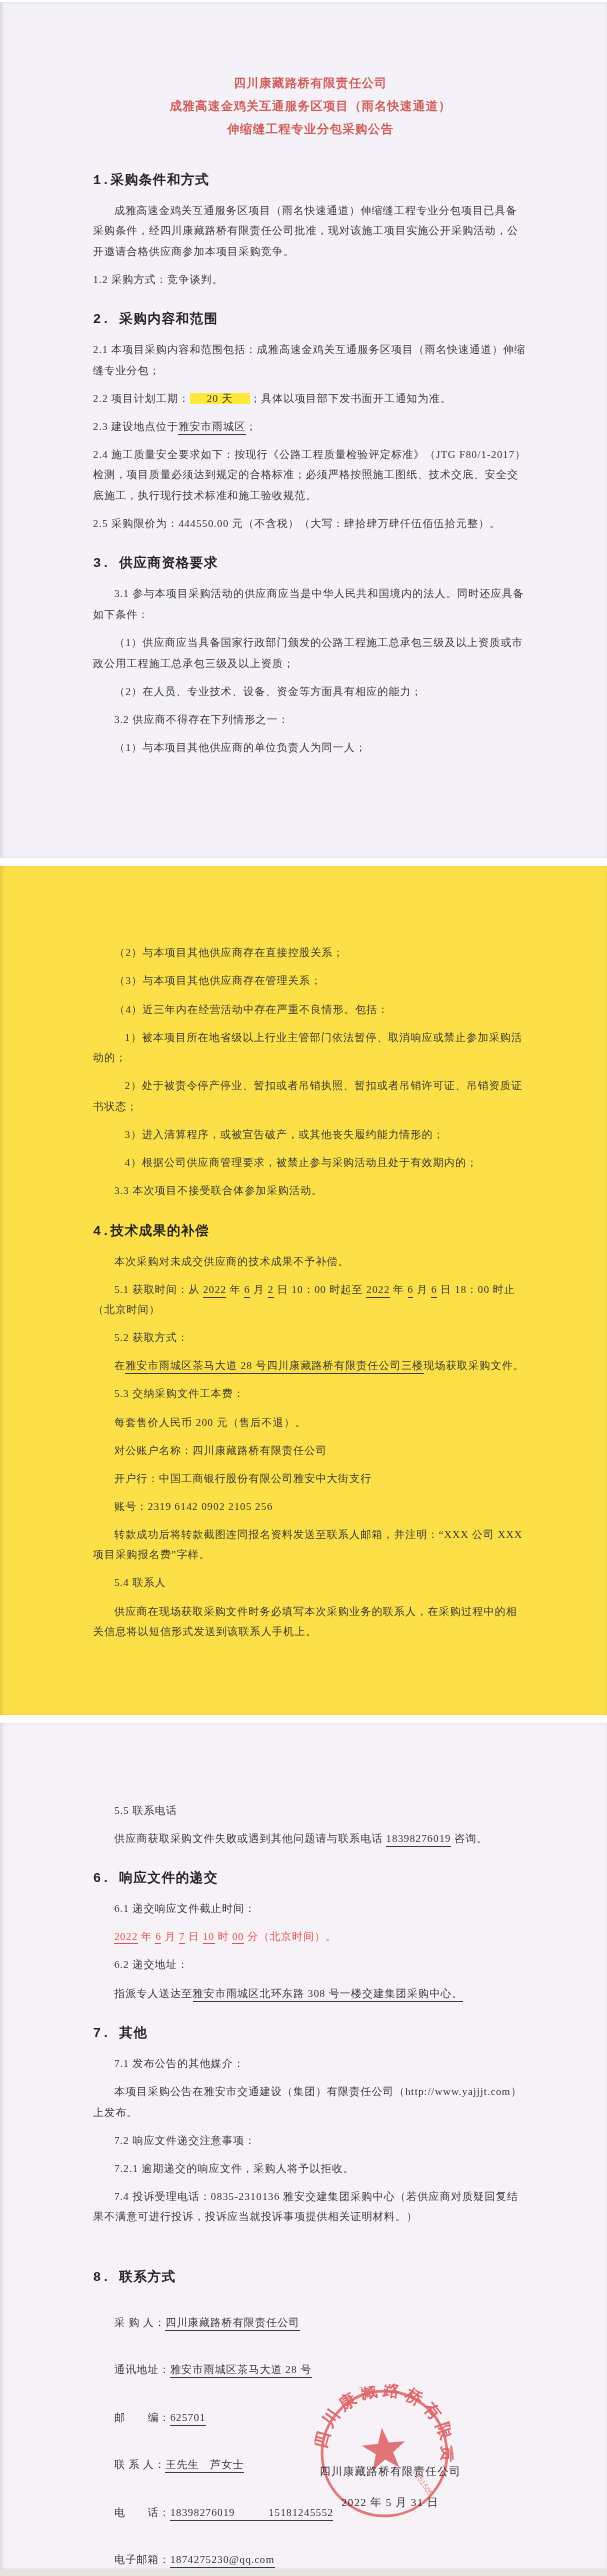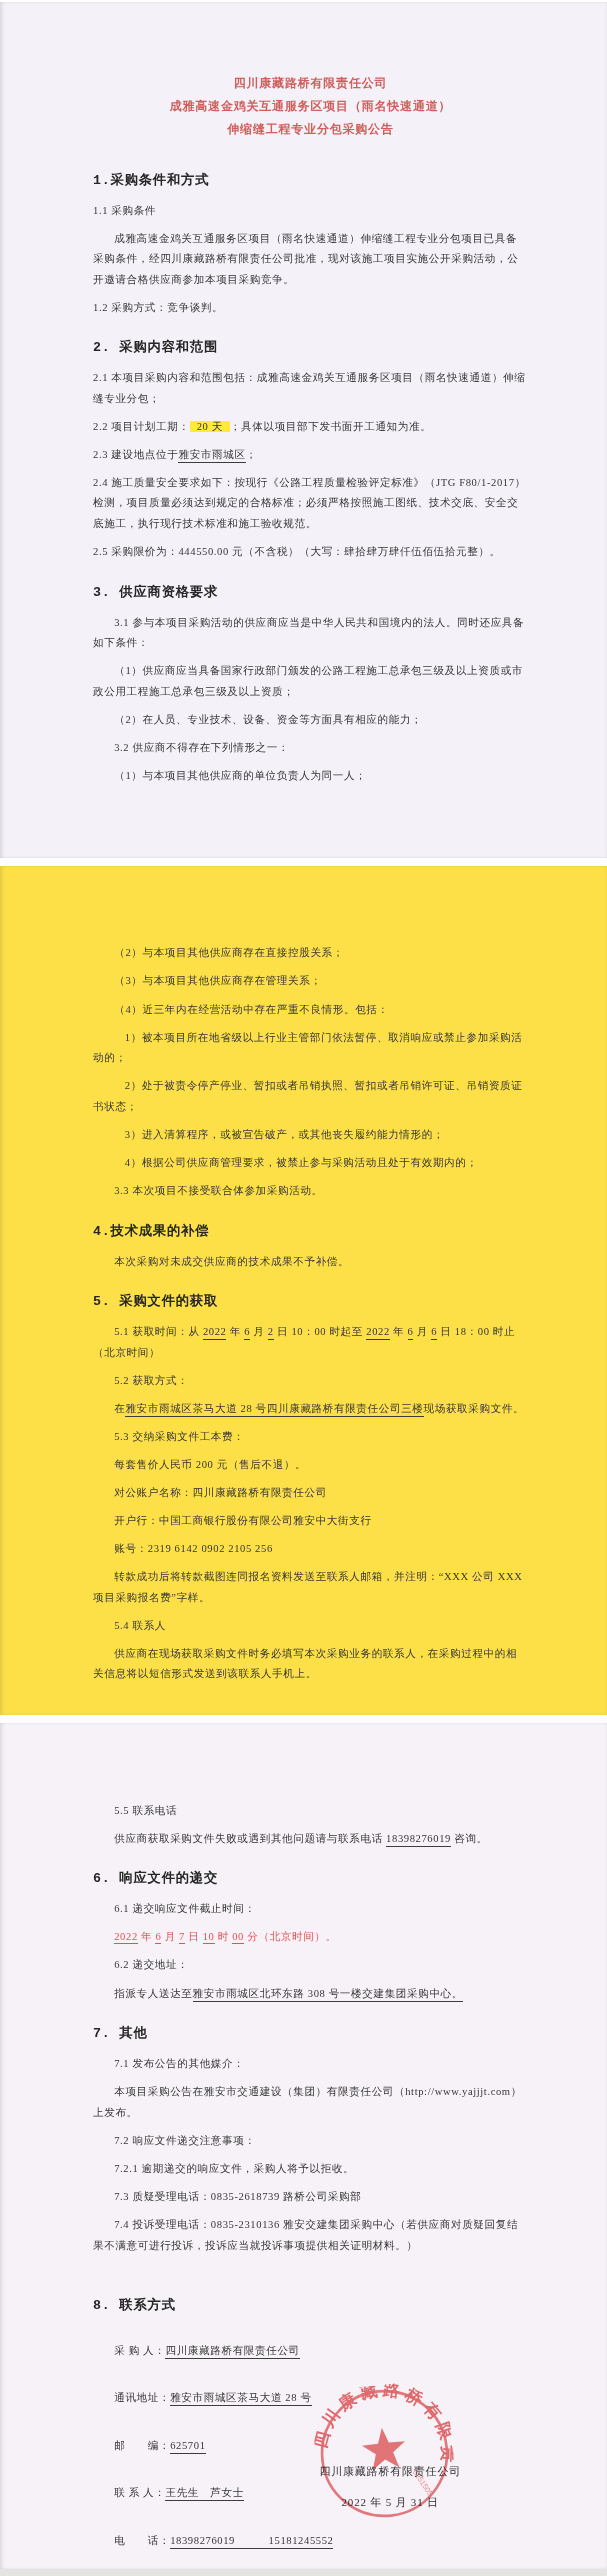"1.1 采购条件" div.p { html: <div><span>1.1 采购条件</span></div> -> none }
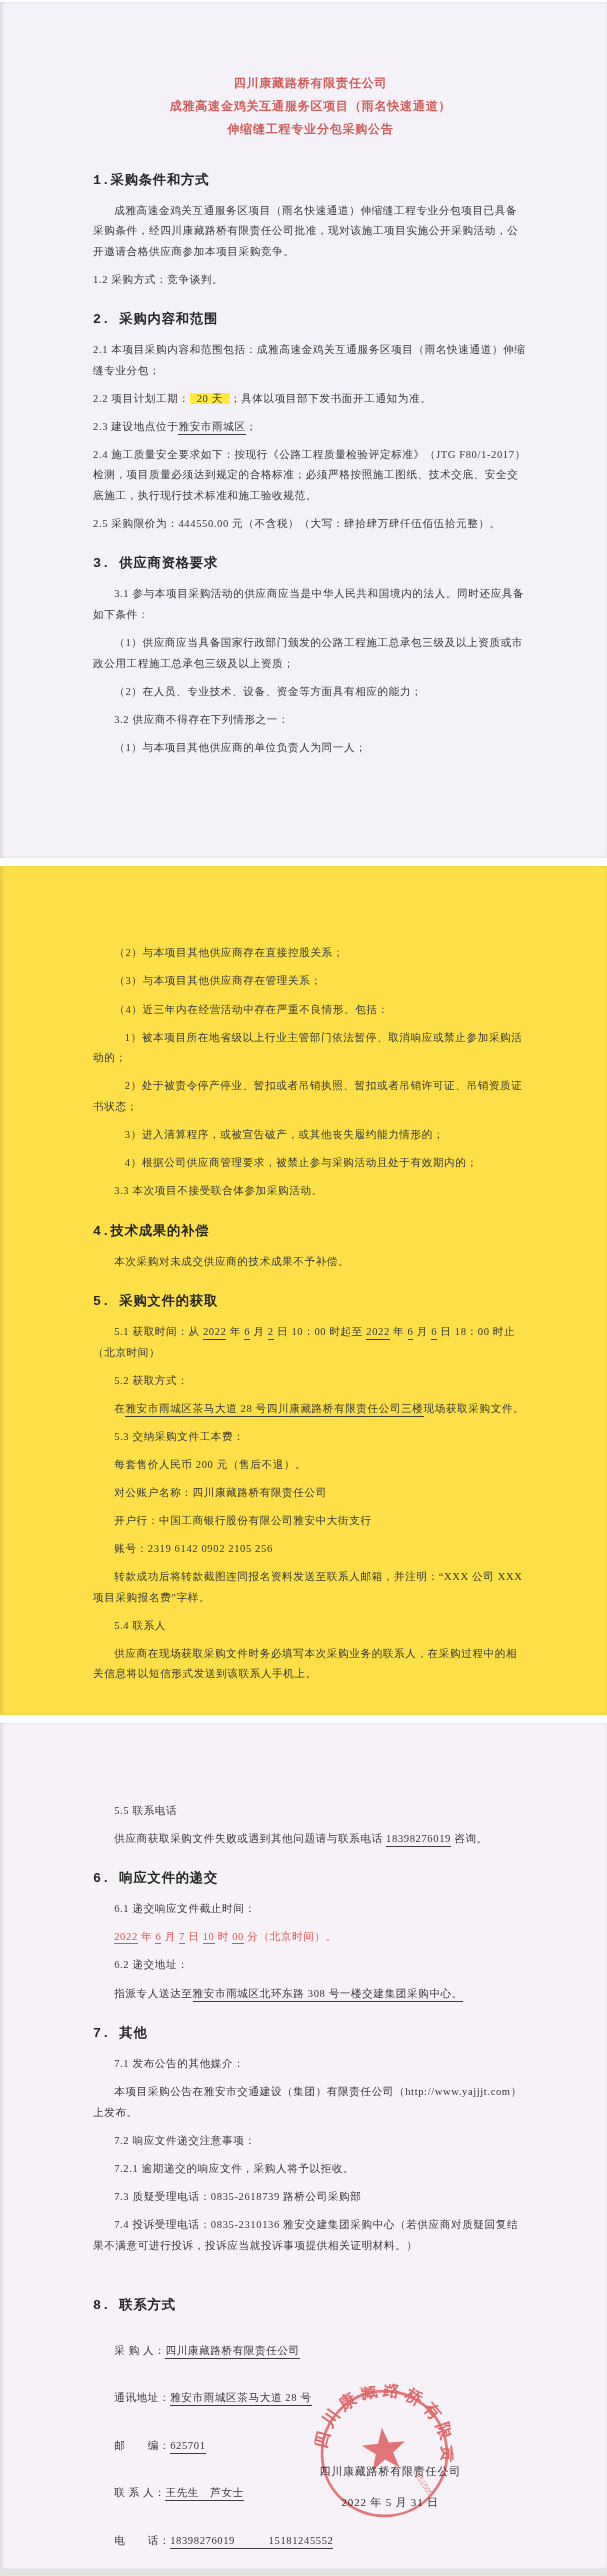"20 天" span.hl { padding: 0 7px -> 0 17px }
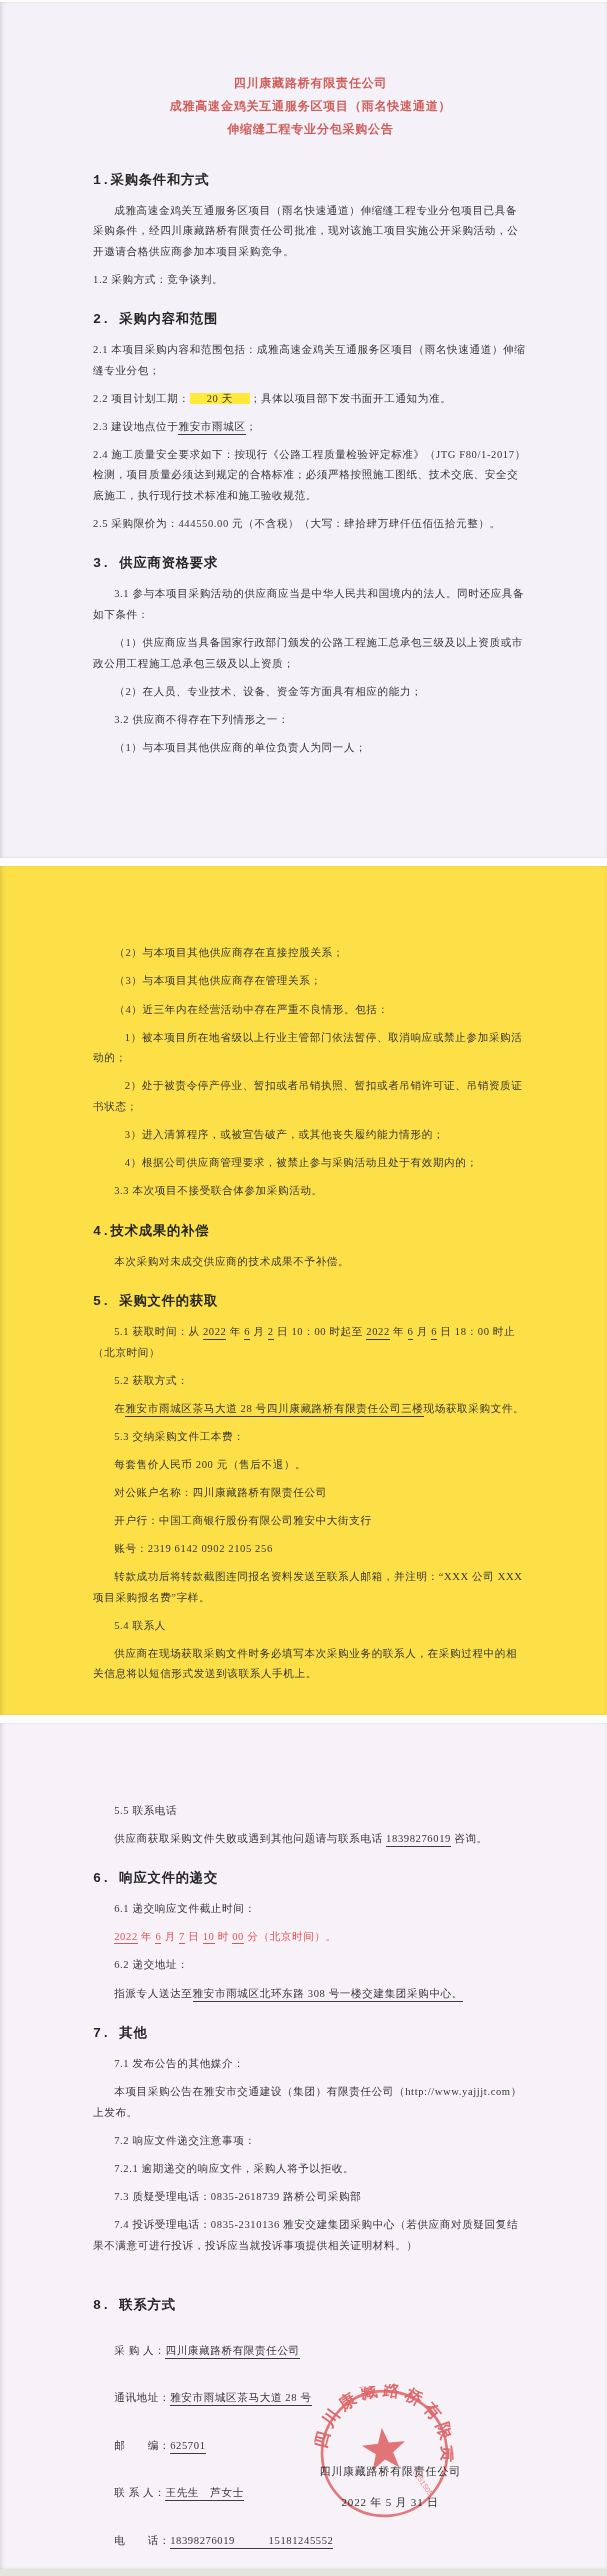"5. 采购文件的获取" div.h1 { html: <div>5. 采购文件的获取</div> -> none }
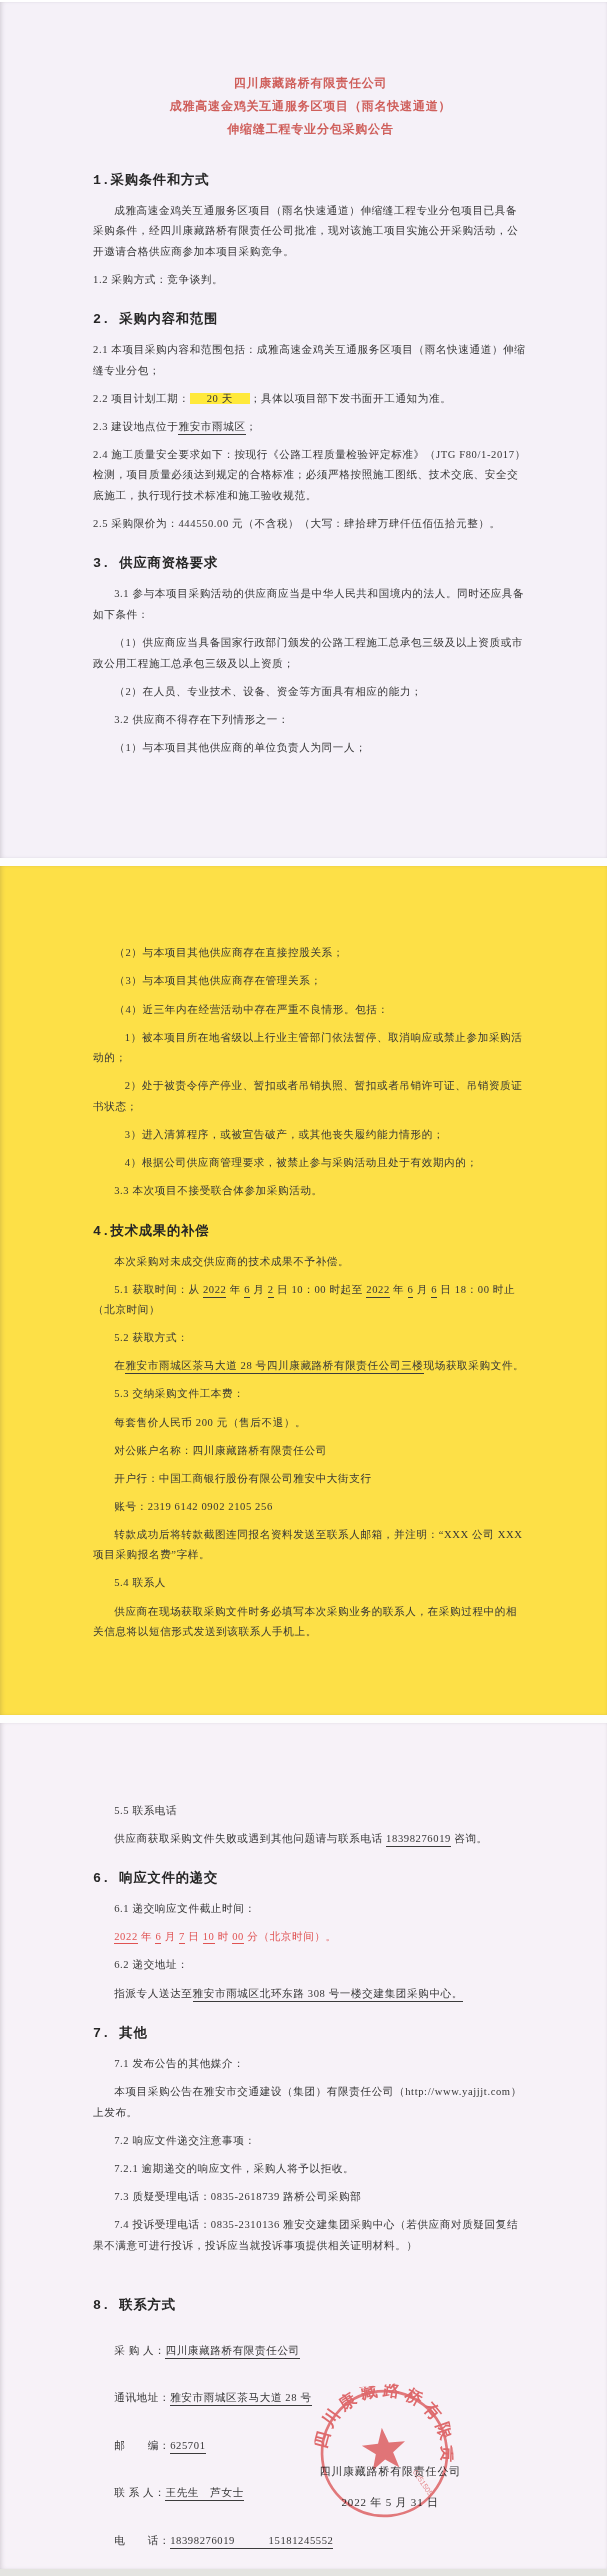"7.3 质疑受理电话：0835-2618739 路桥公司采购部" div.p { html: <div><span>7.3 质疑受理电话：0835-2618739 路桥公司采购部</span></div> -> none }
